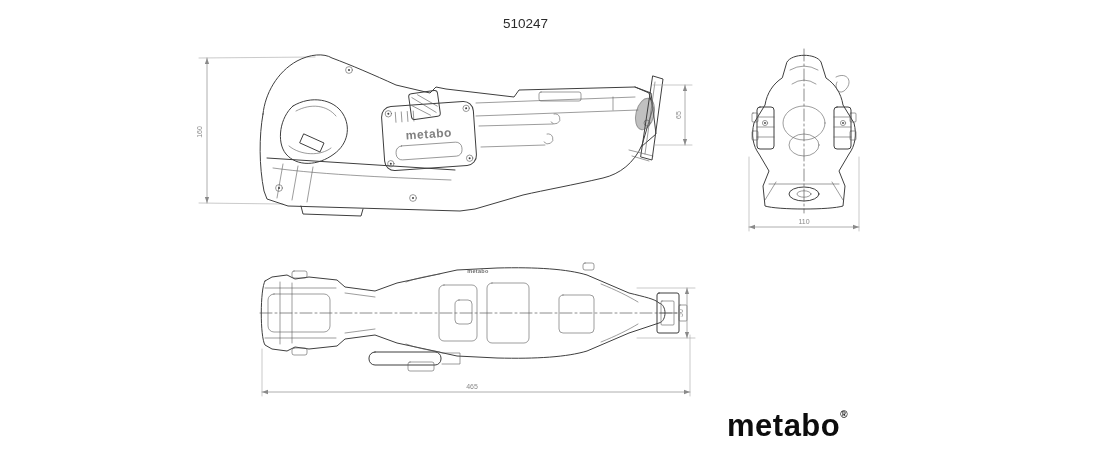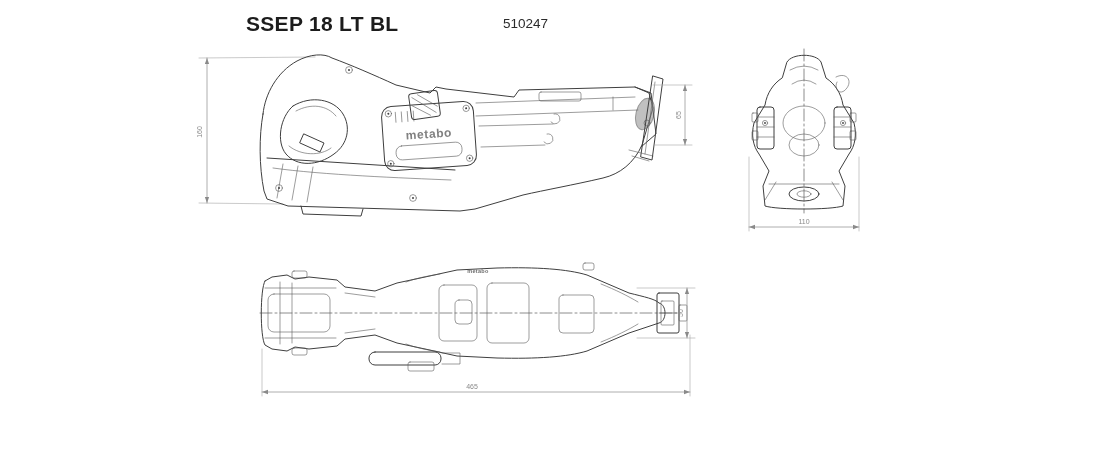"SSEP 18 LT BL" div.title { html: <div>SSEP 18 LT BL</div> -> none }
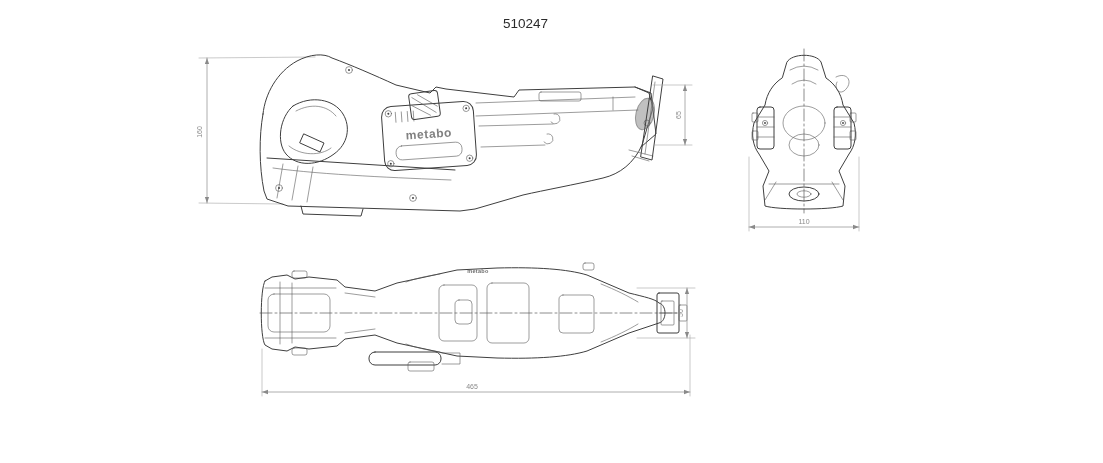"metabo®" div.logo { html: none -> <div><span>metabo</span><sup>®</sup></div> }
